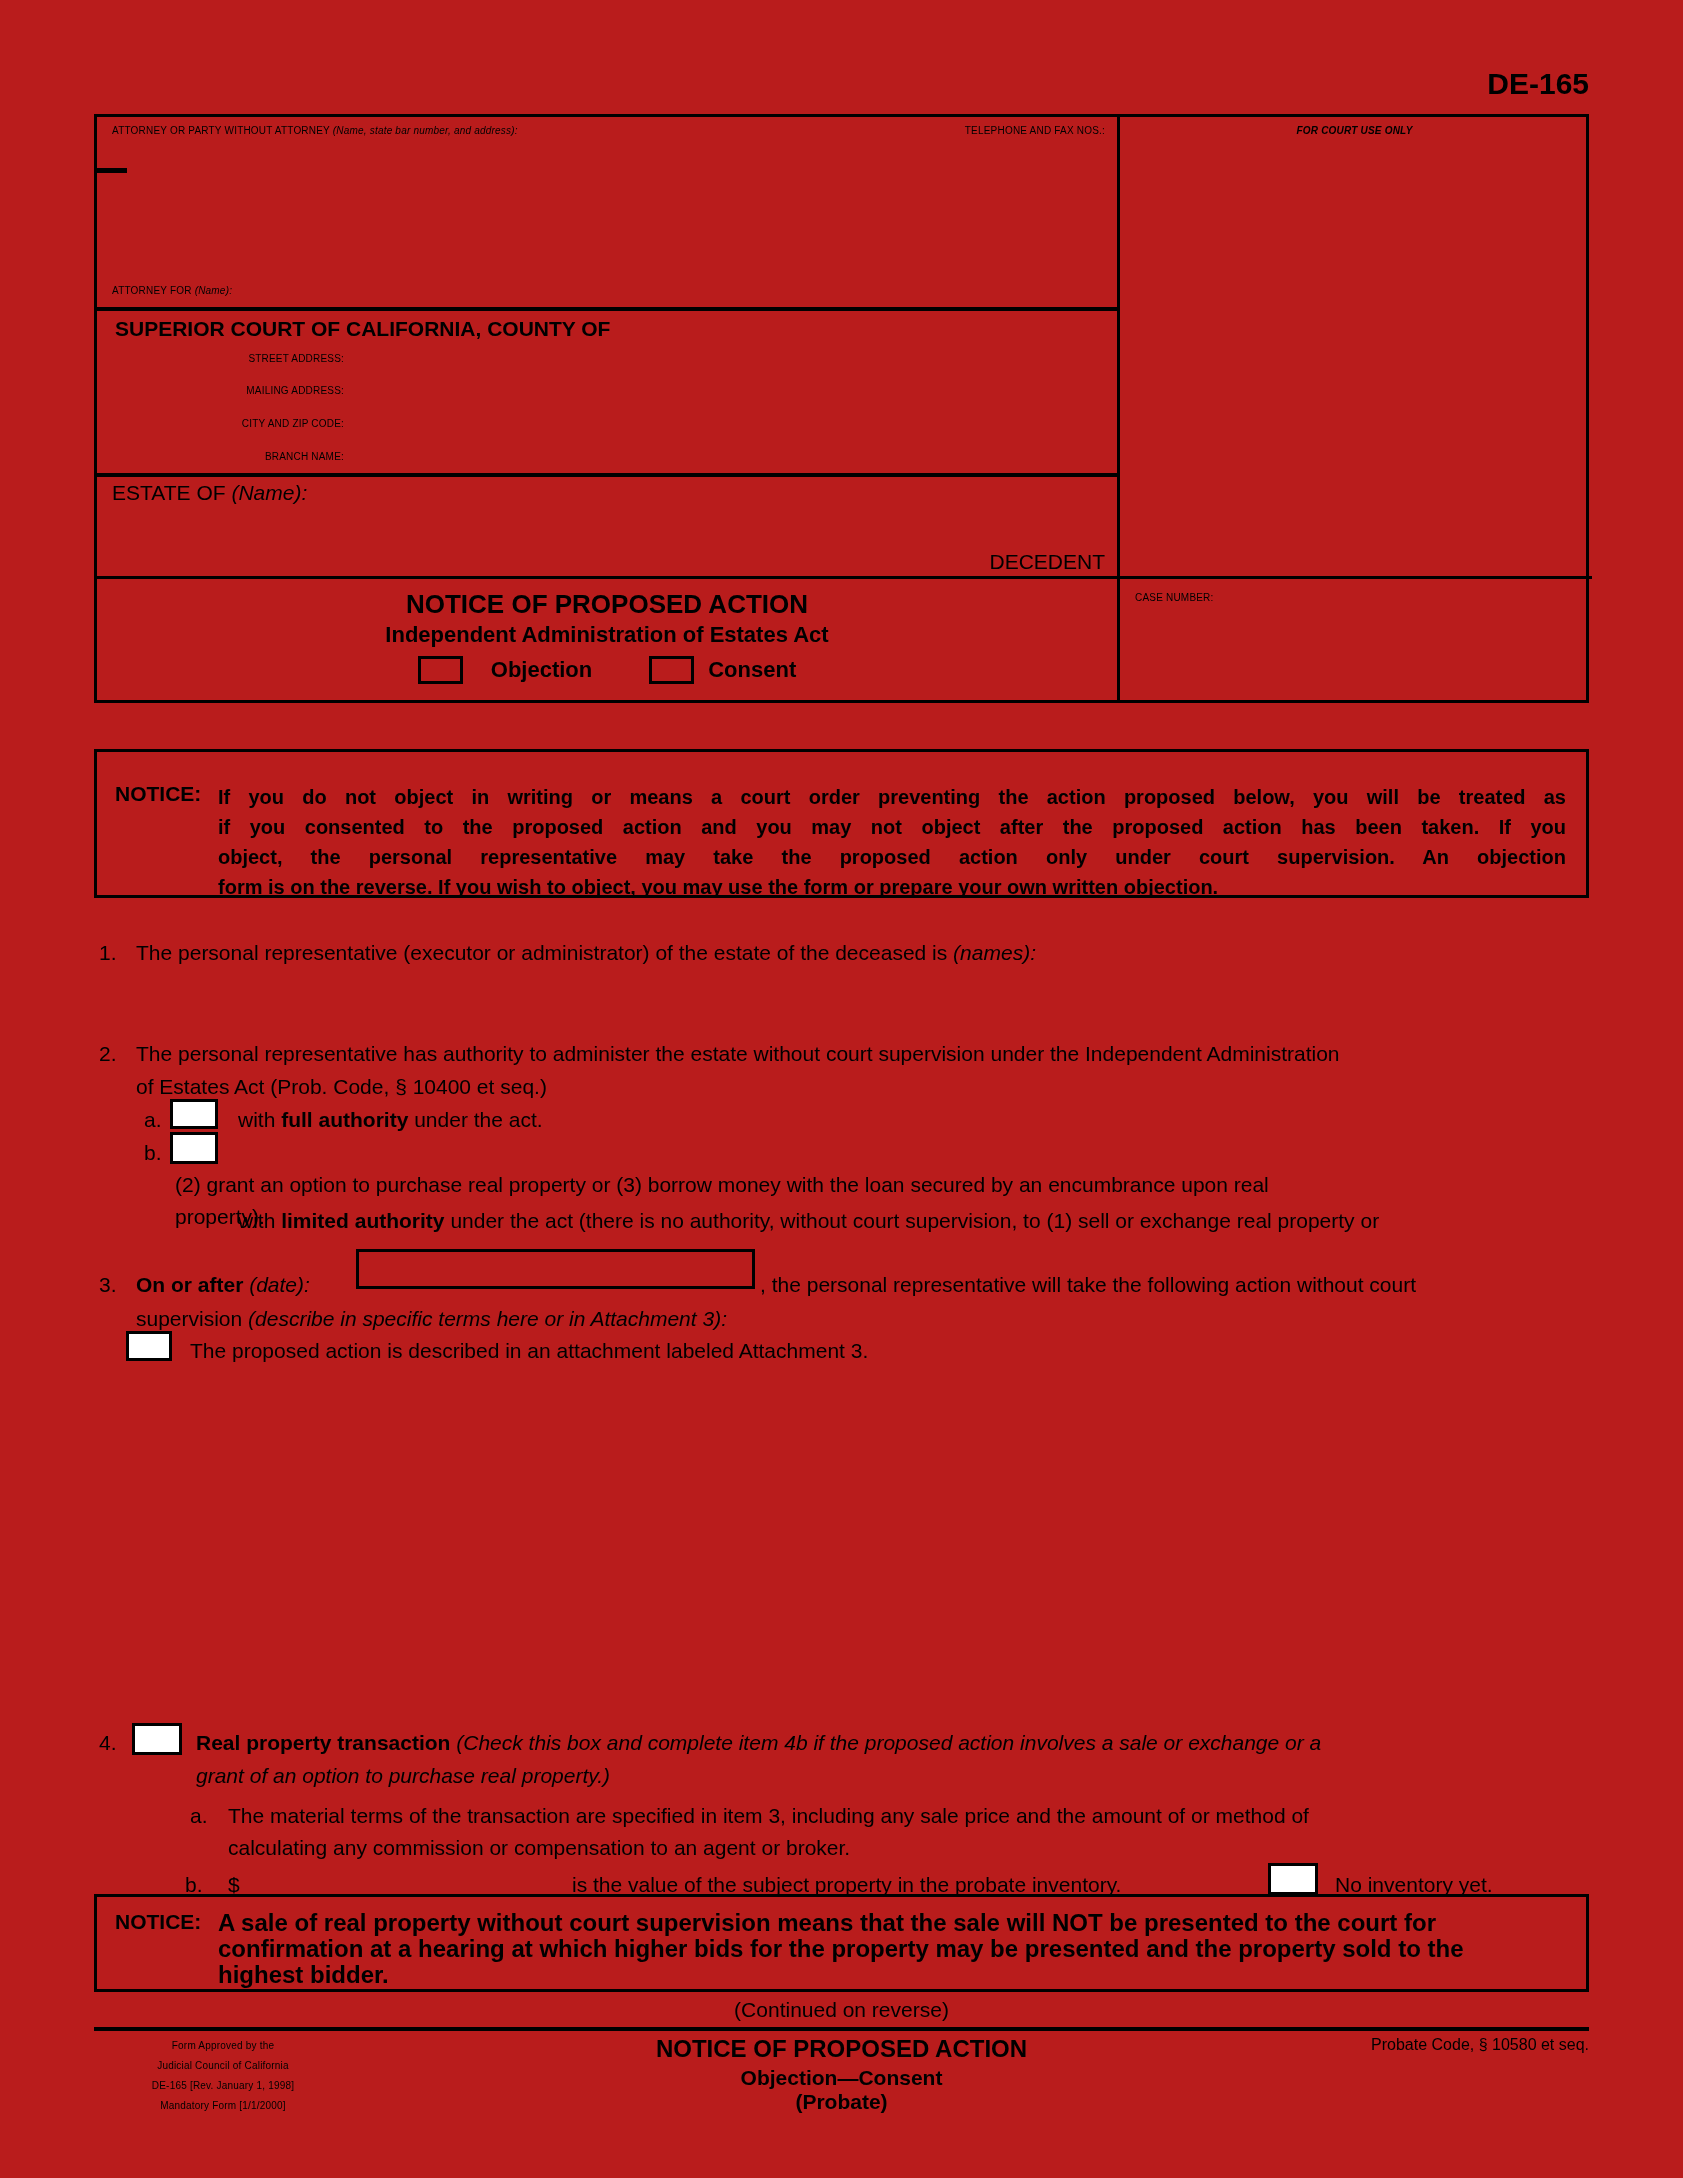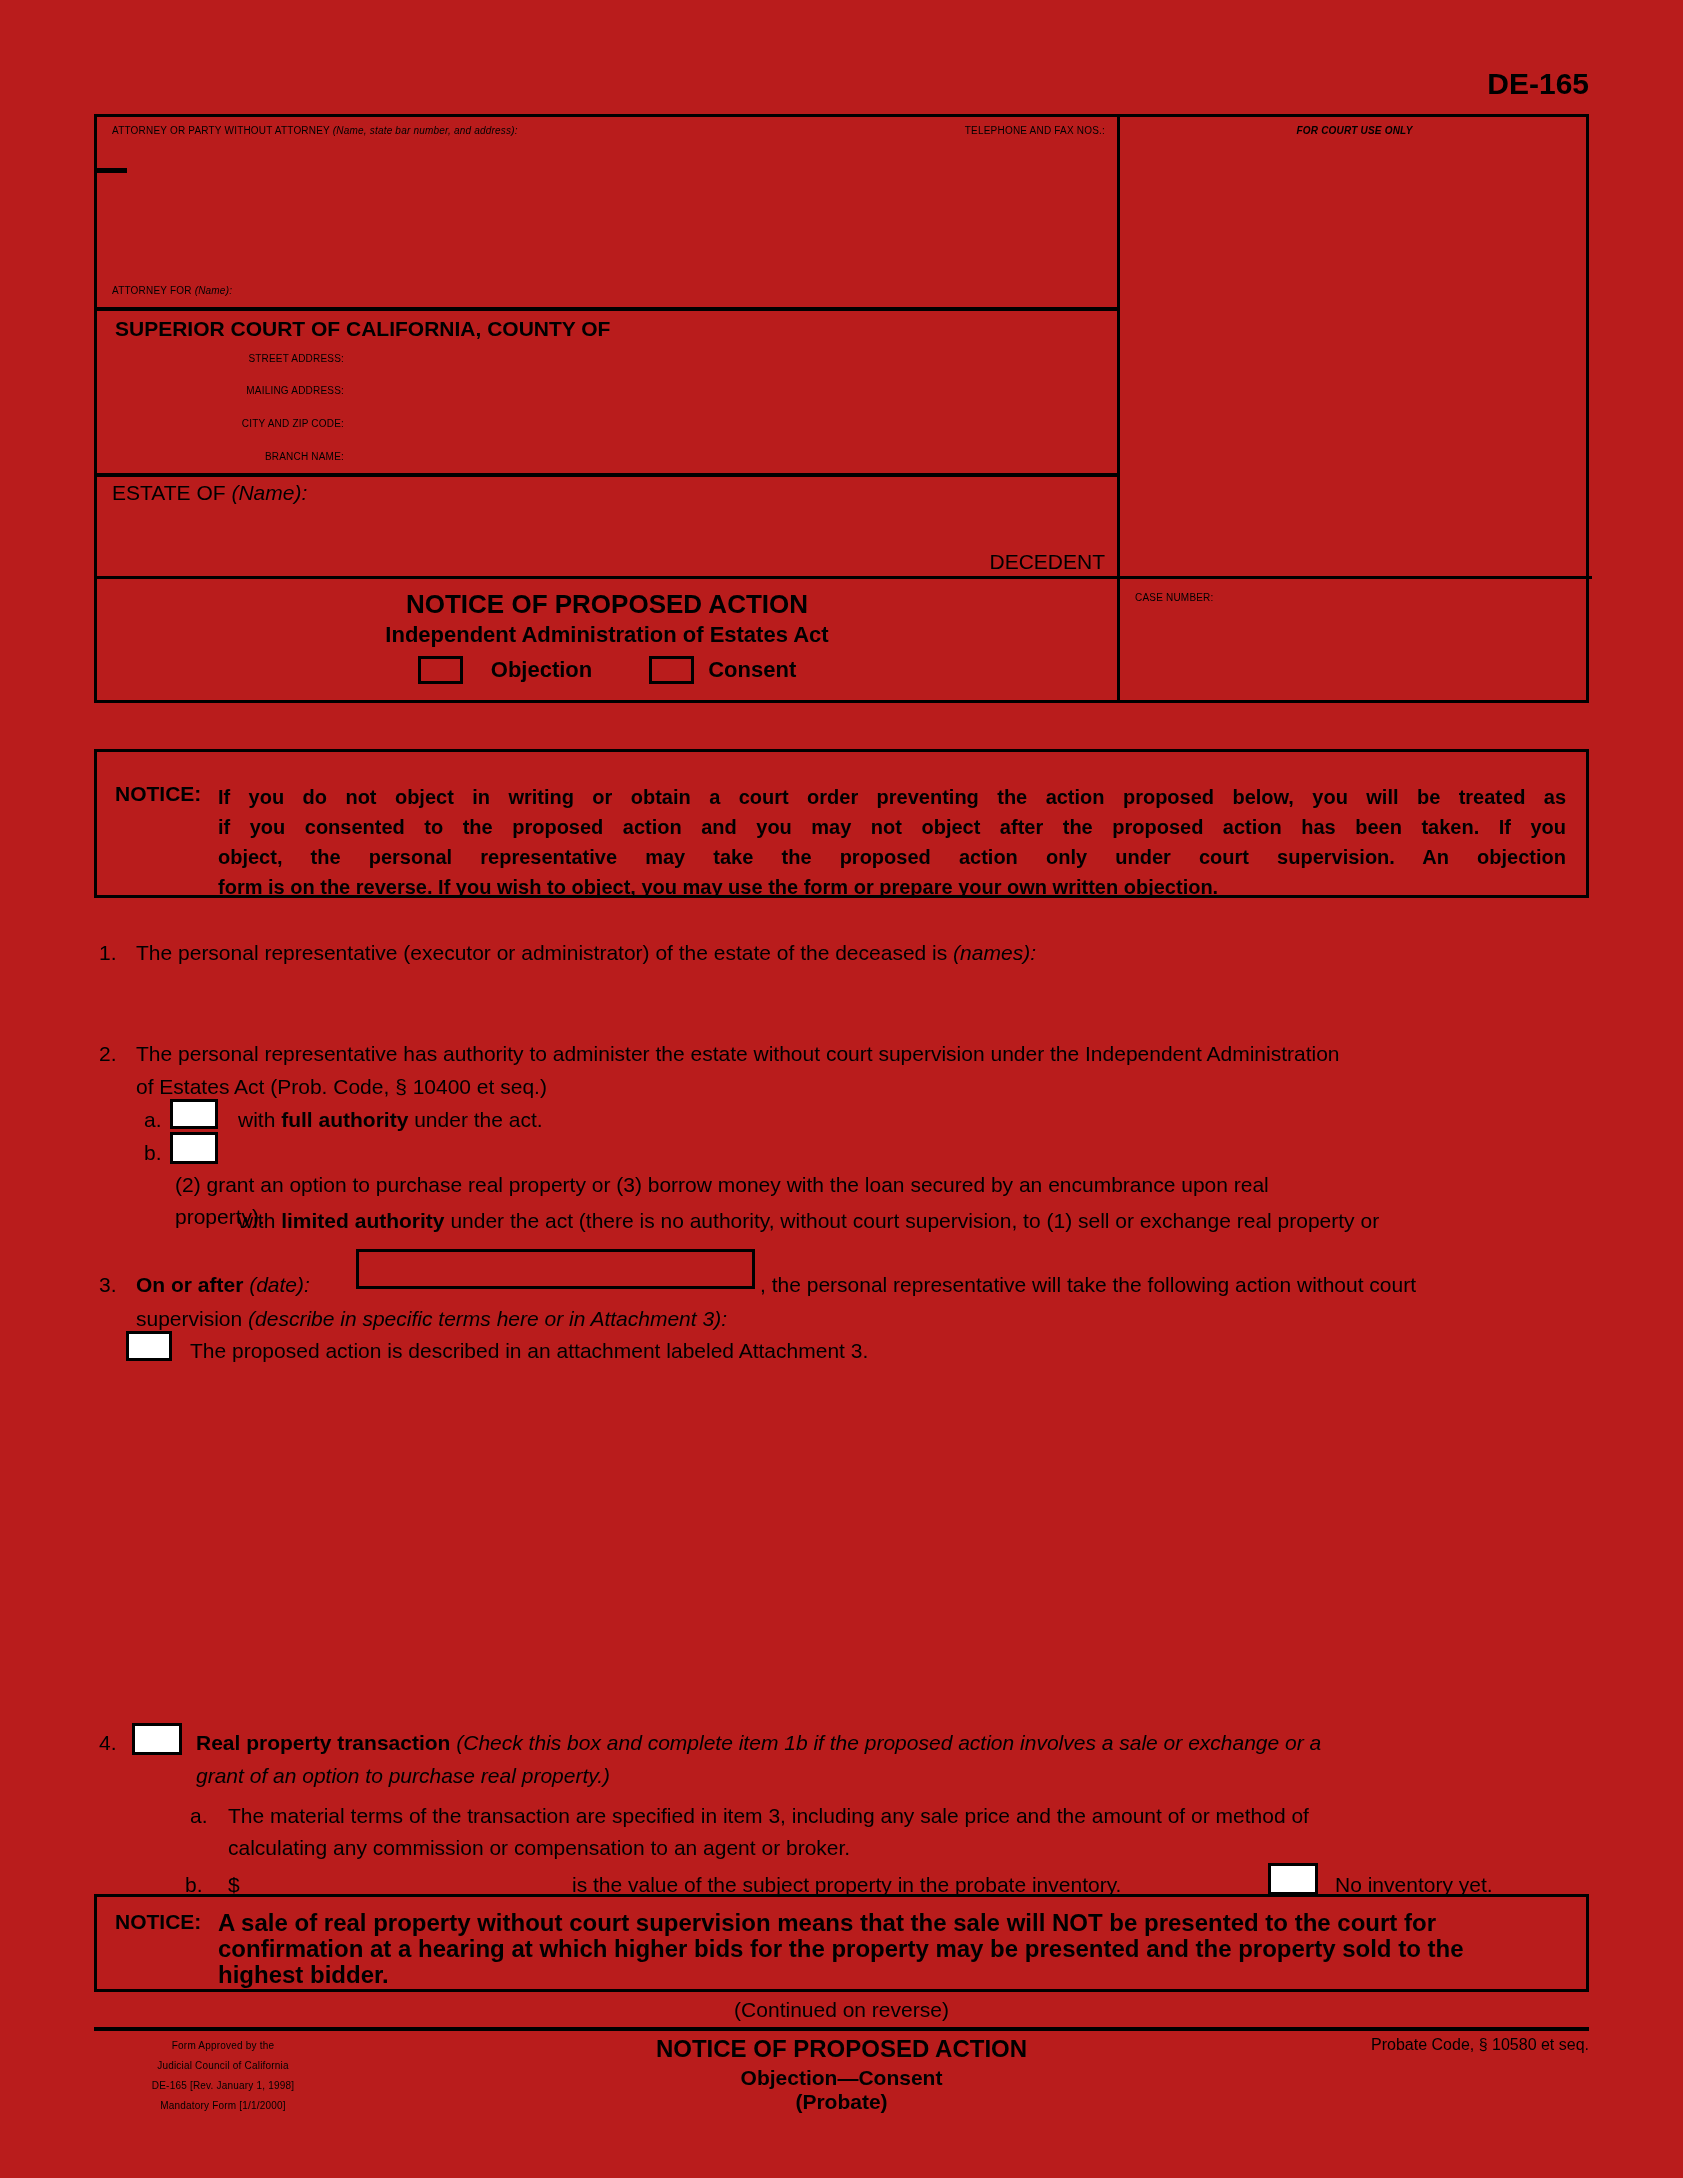"If you do not object" div.ntc-line { text: obtain -> means }
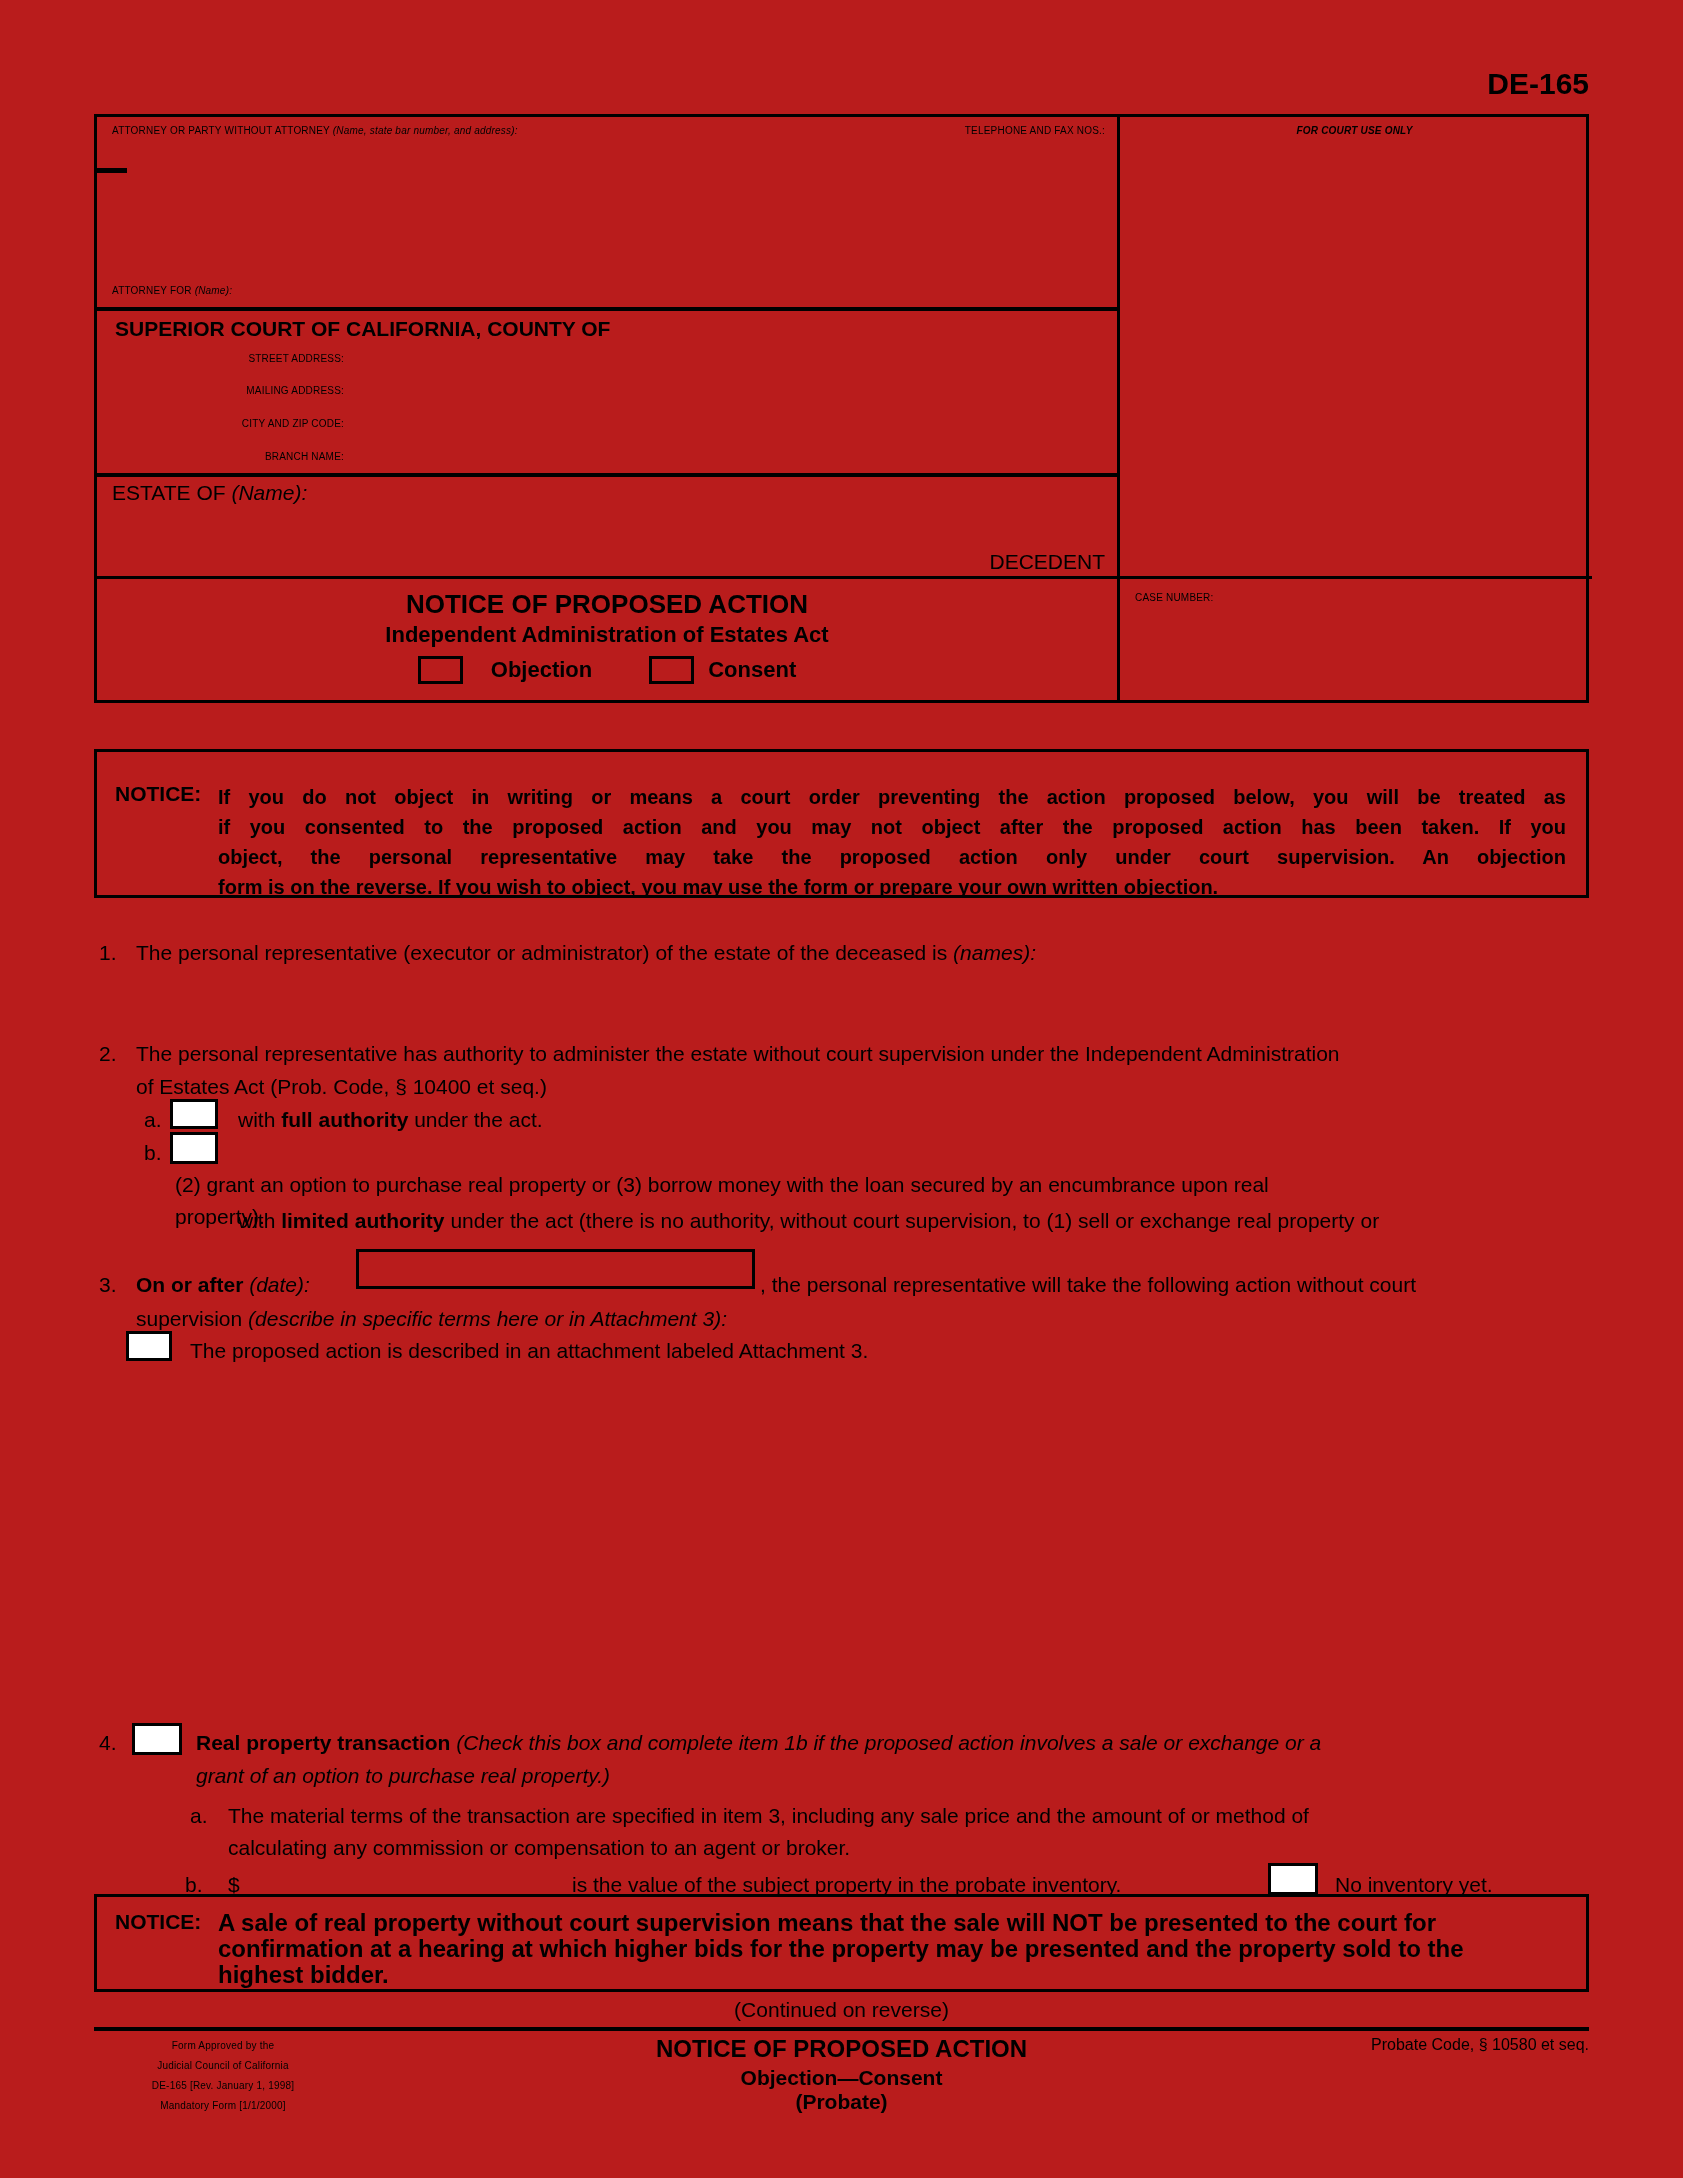"(Check this box and complete" span.i { text: 1b -> 4b }
